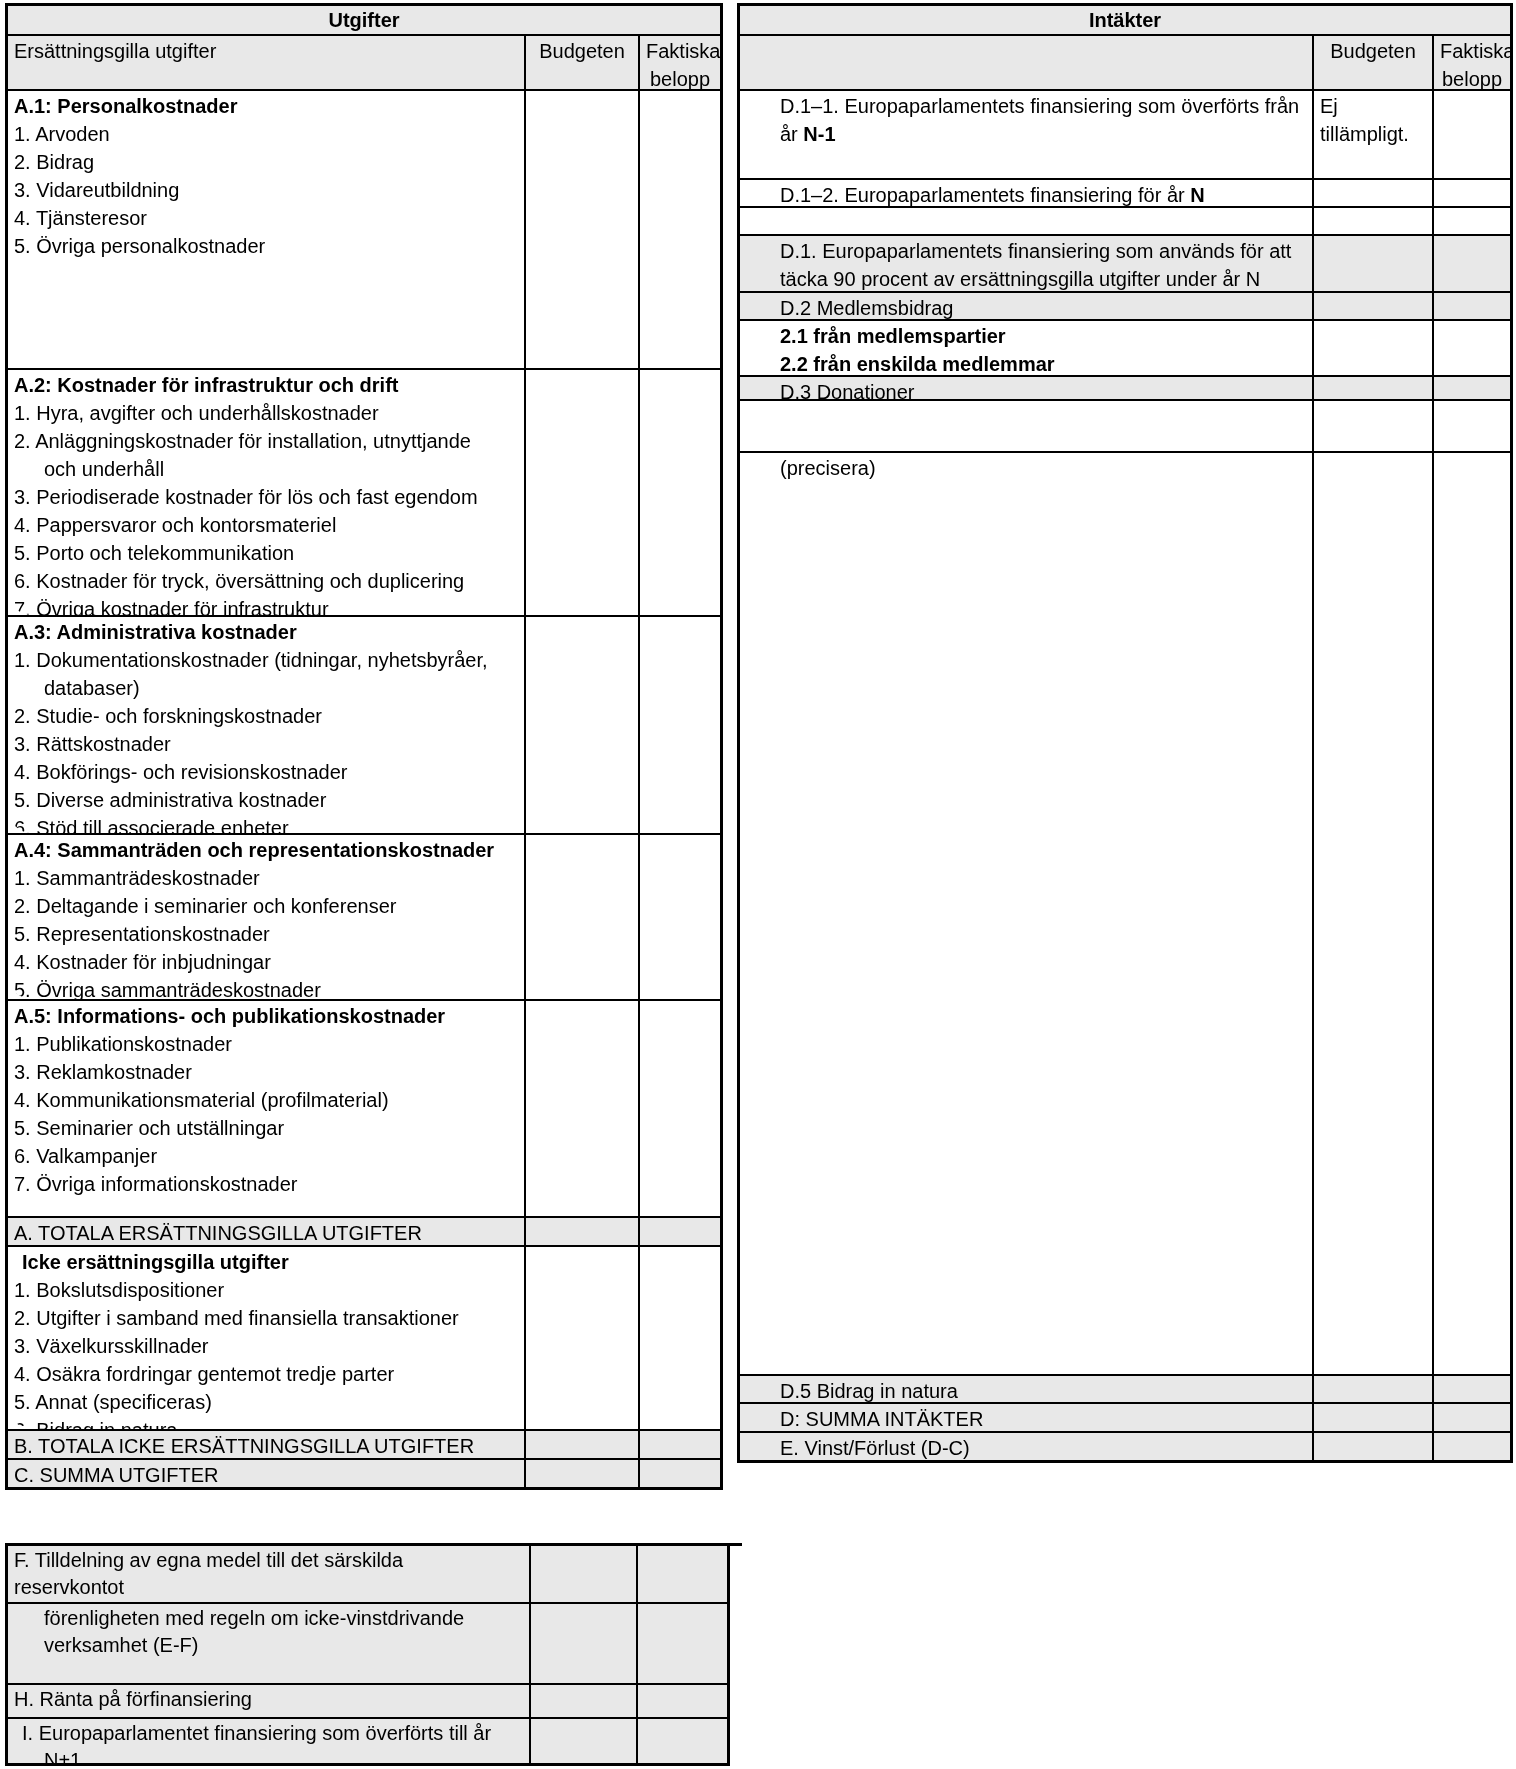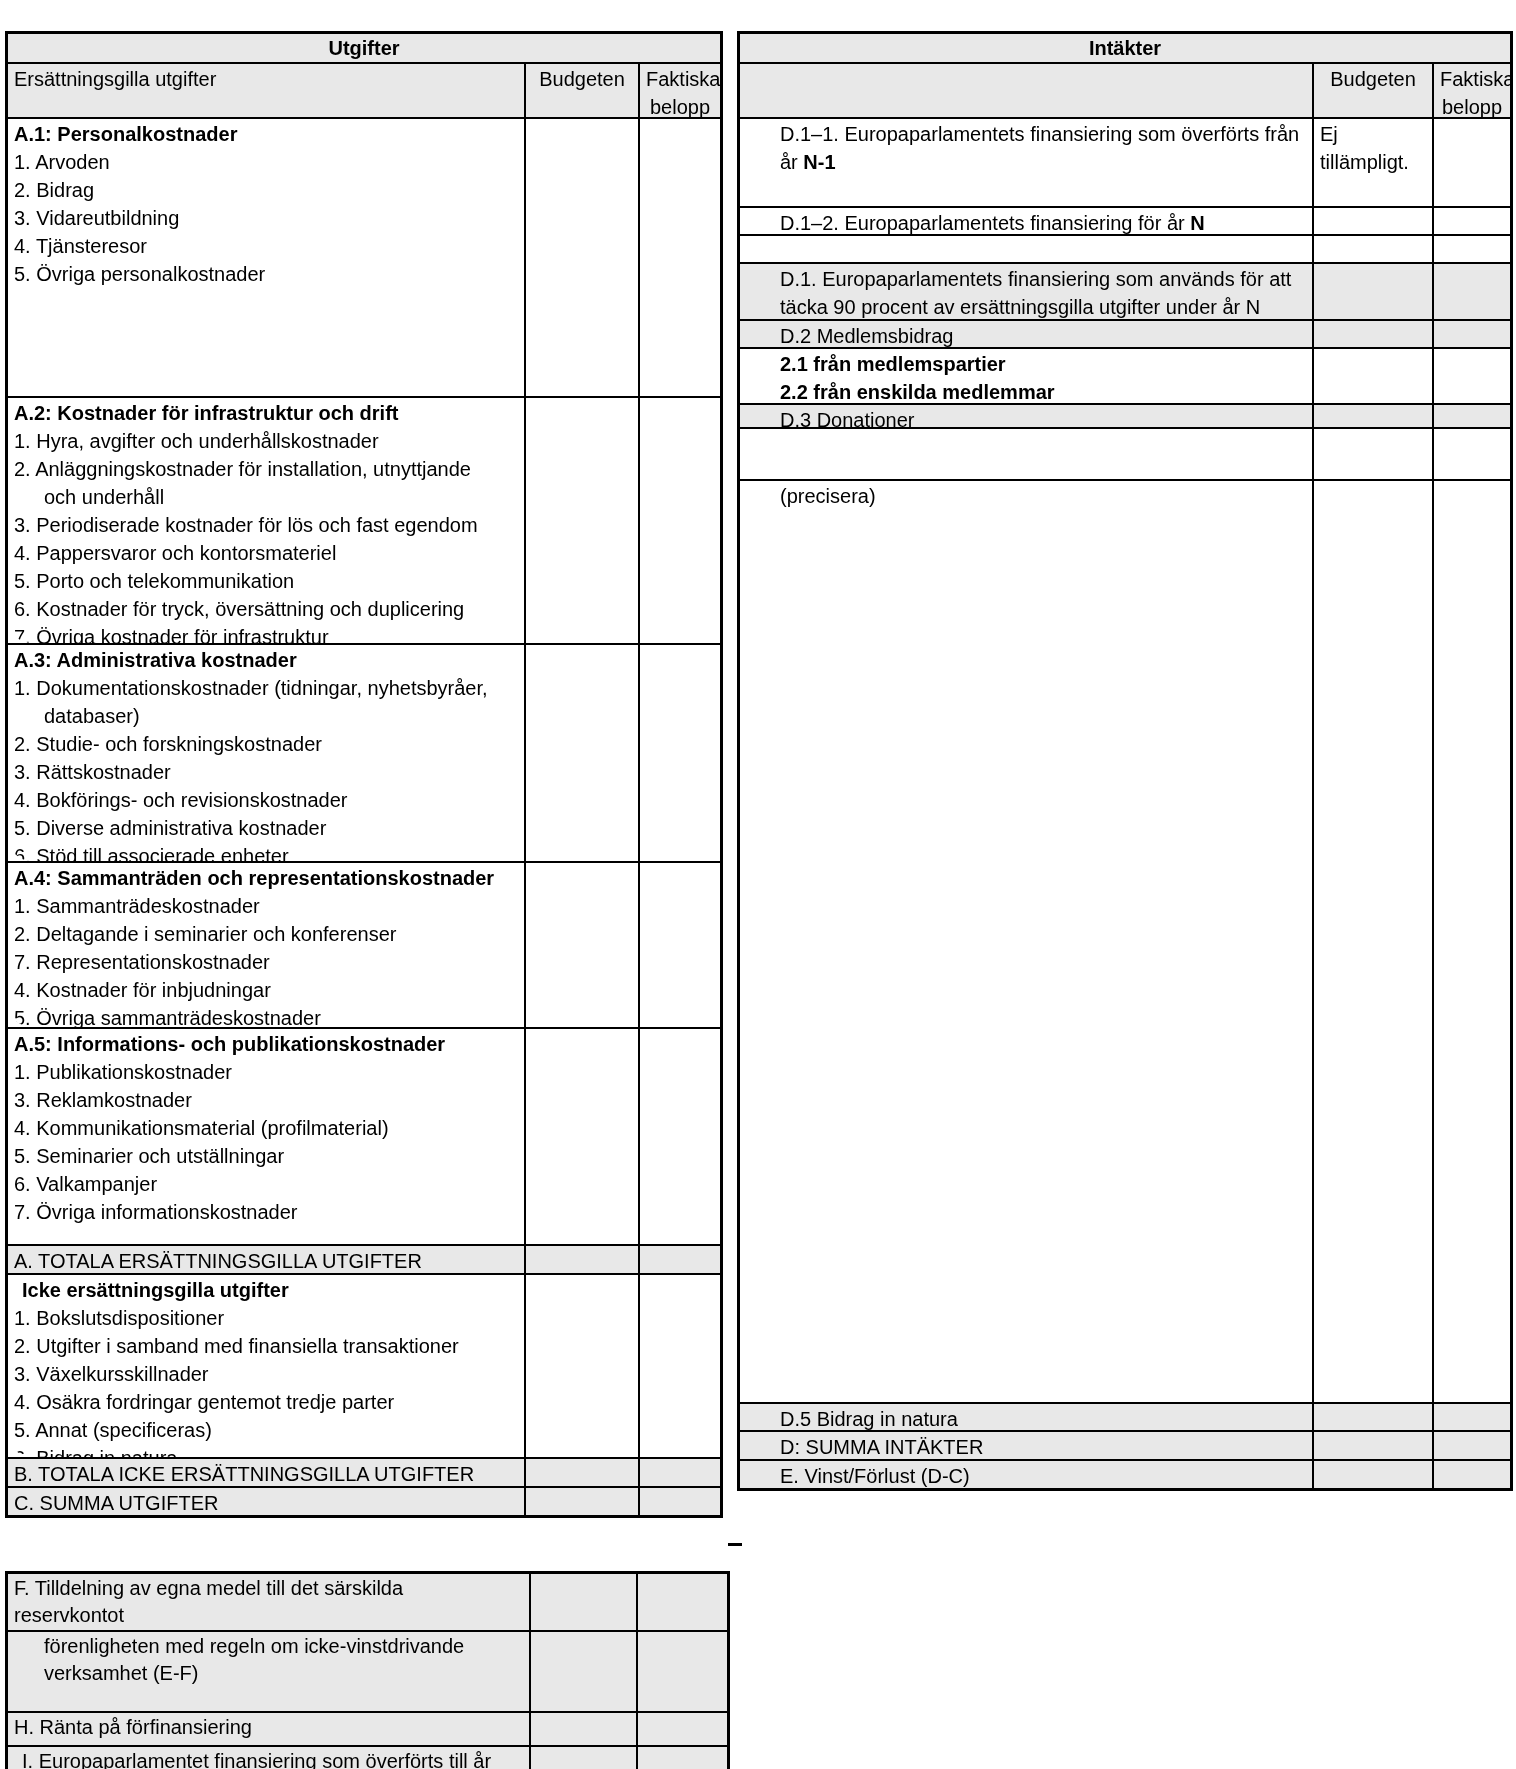"Utgifter" .tbl { margin-top: 28px -> none }
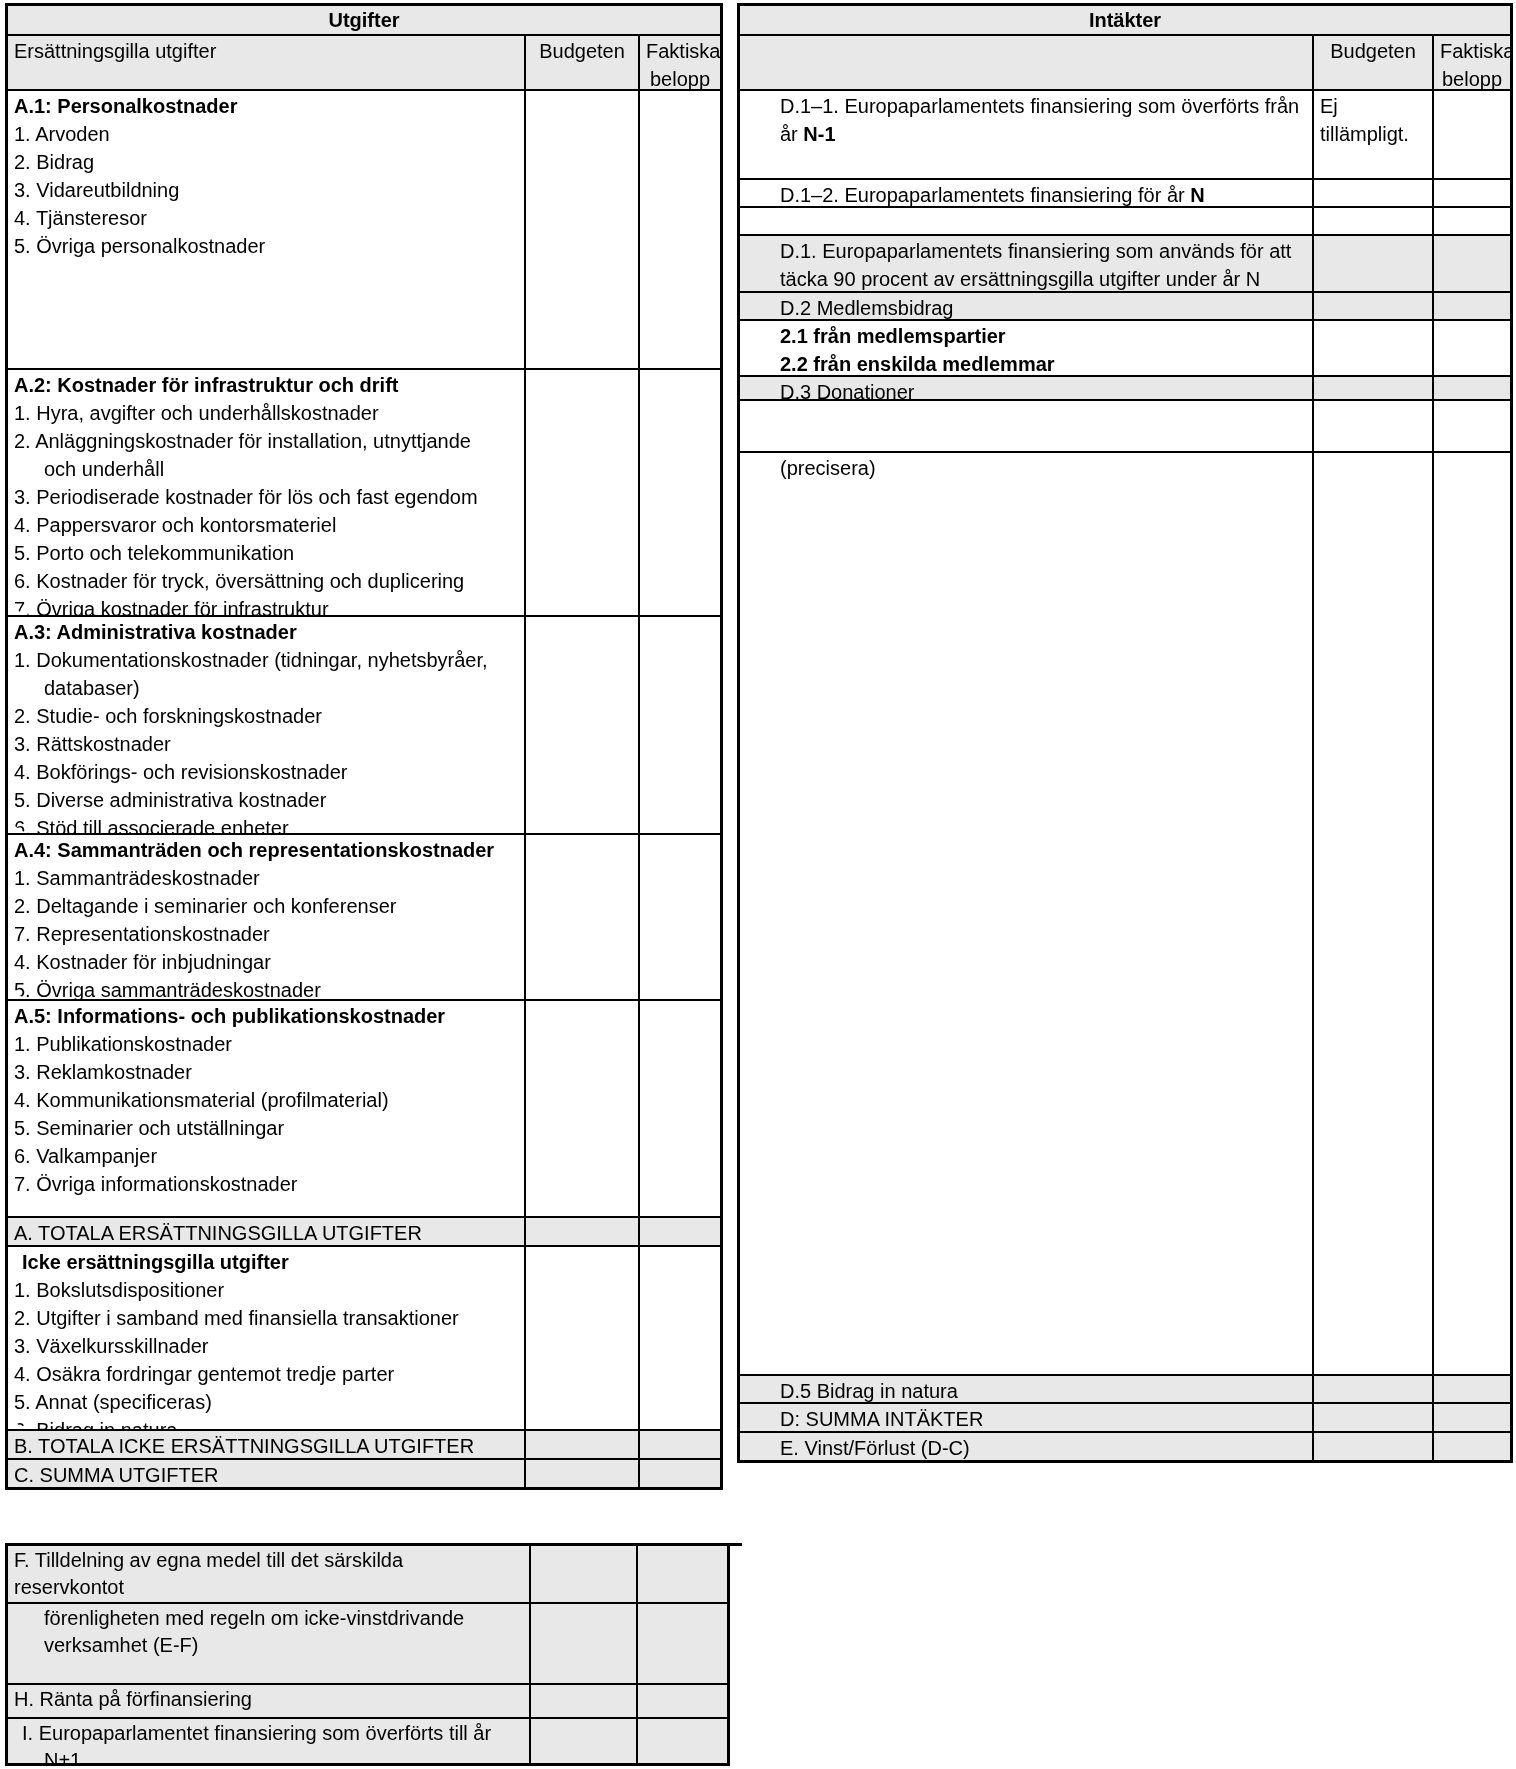"7. Representationskostnader" div.line { text: 7 -> 5 }
